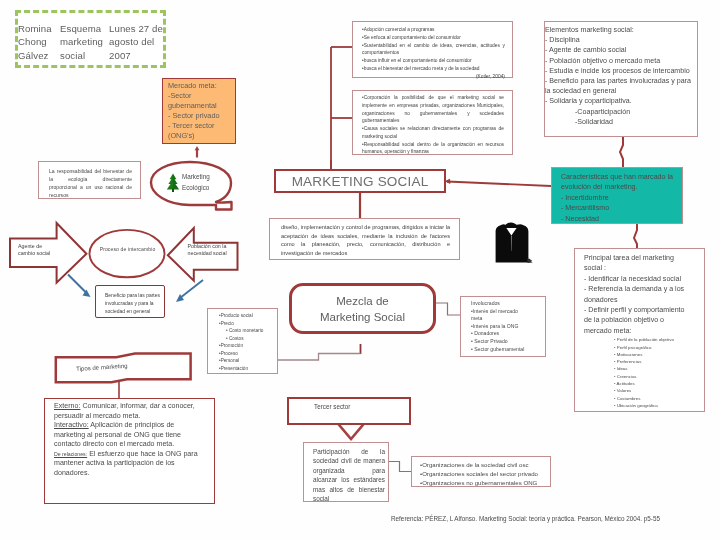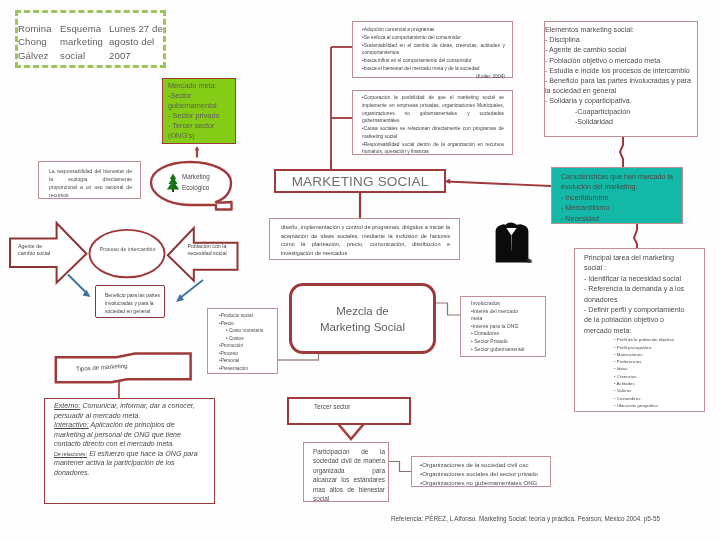"Mercado meta:" .mercado-meta { background: #84cc16 -> #fdba74 }
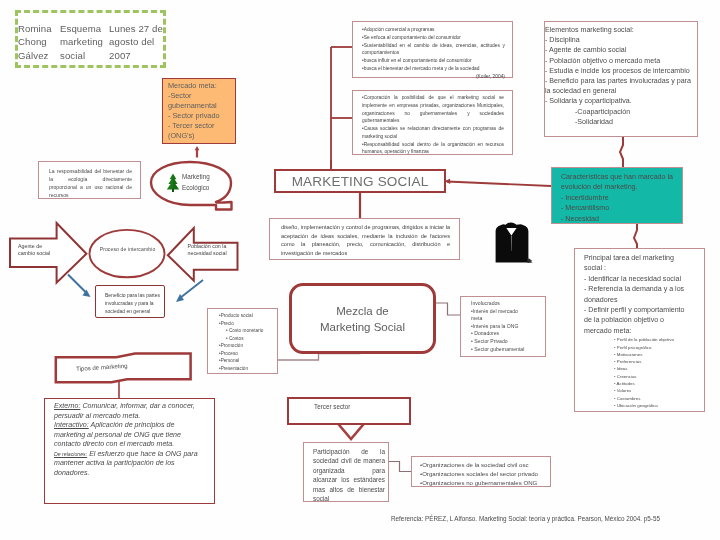"Mezcla de" .mezcla { height: 71px -> 51px }
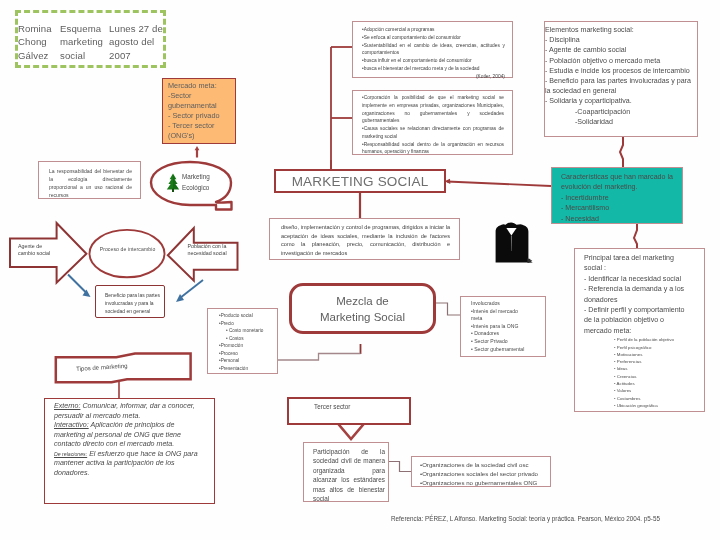"Externo: Comunicar, informar, dar a" .tipos-box { font-style: italic -> none }
